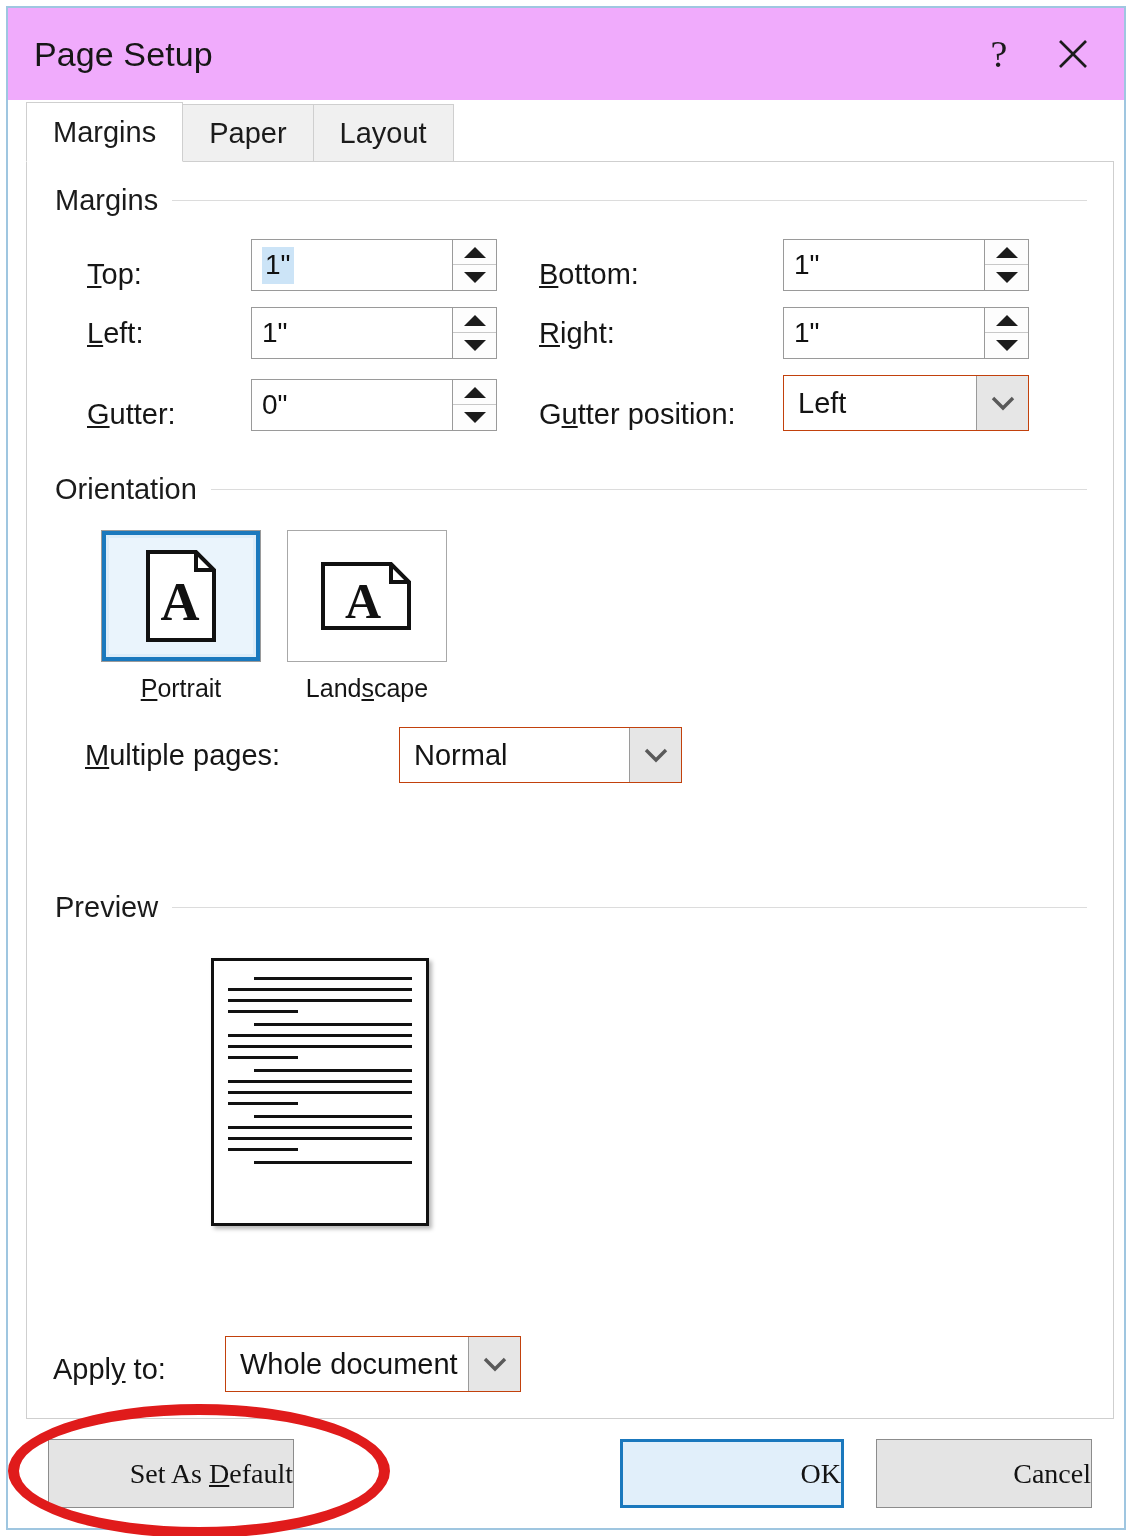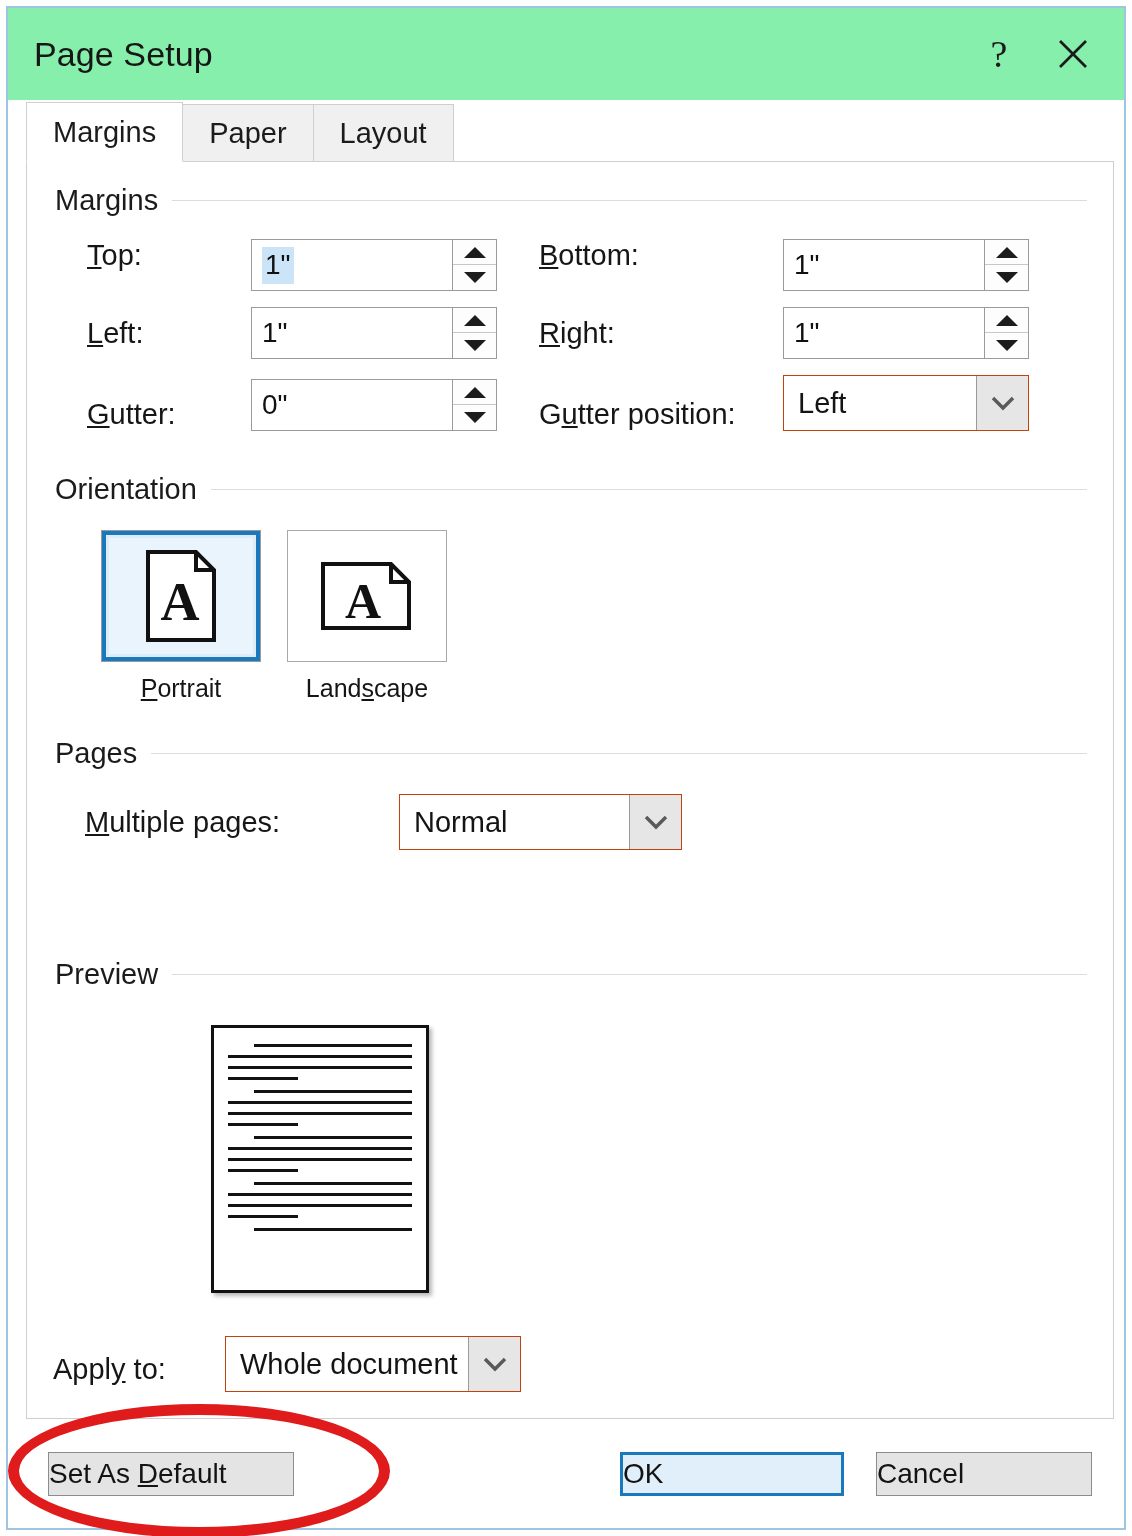"Page Setup" .titlebar { background: #86efac -> #f0abfc }
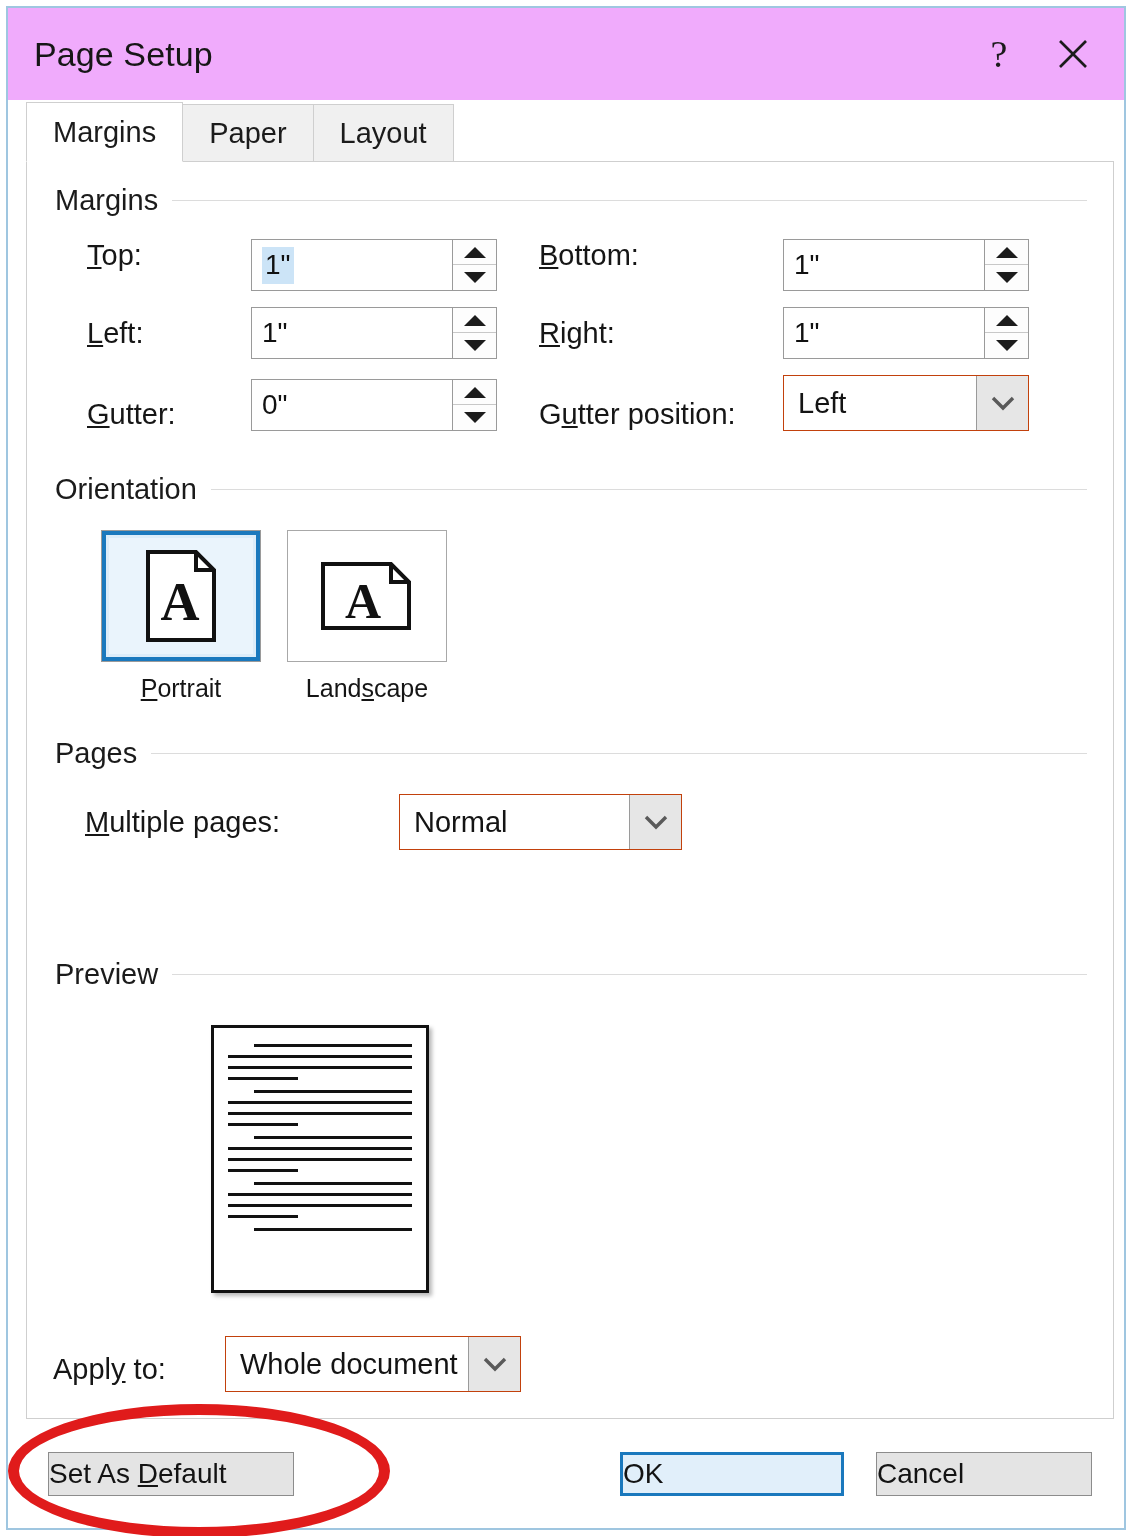"Top:" div { align-items: flex-start -> flex-end }
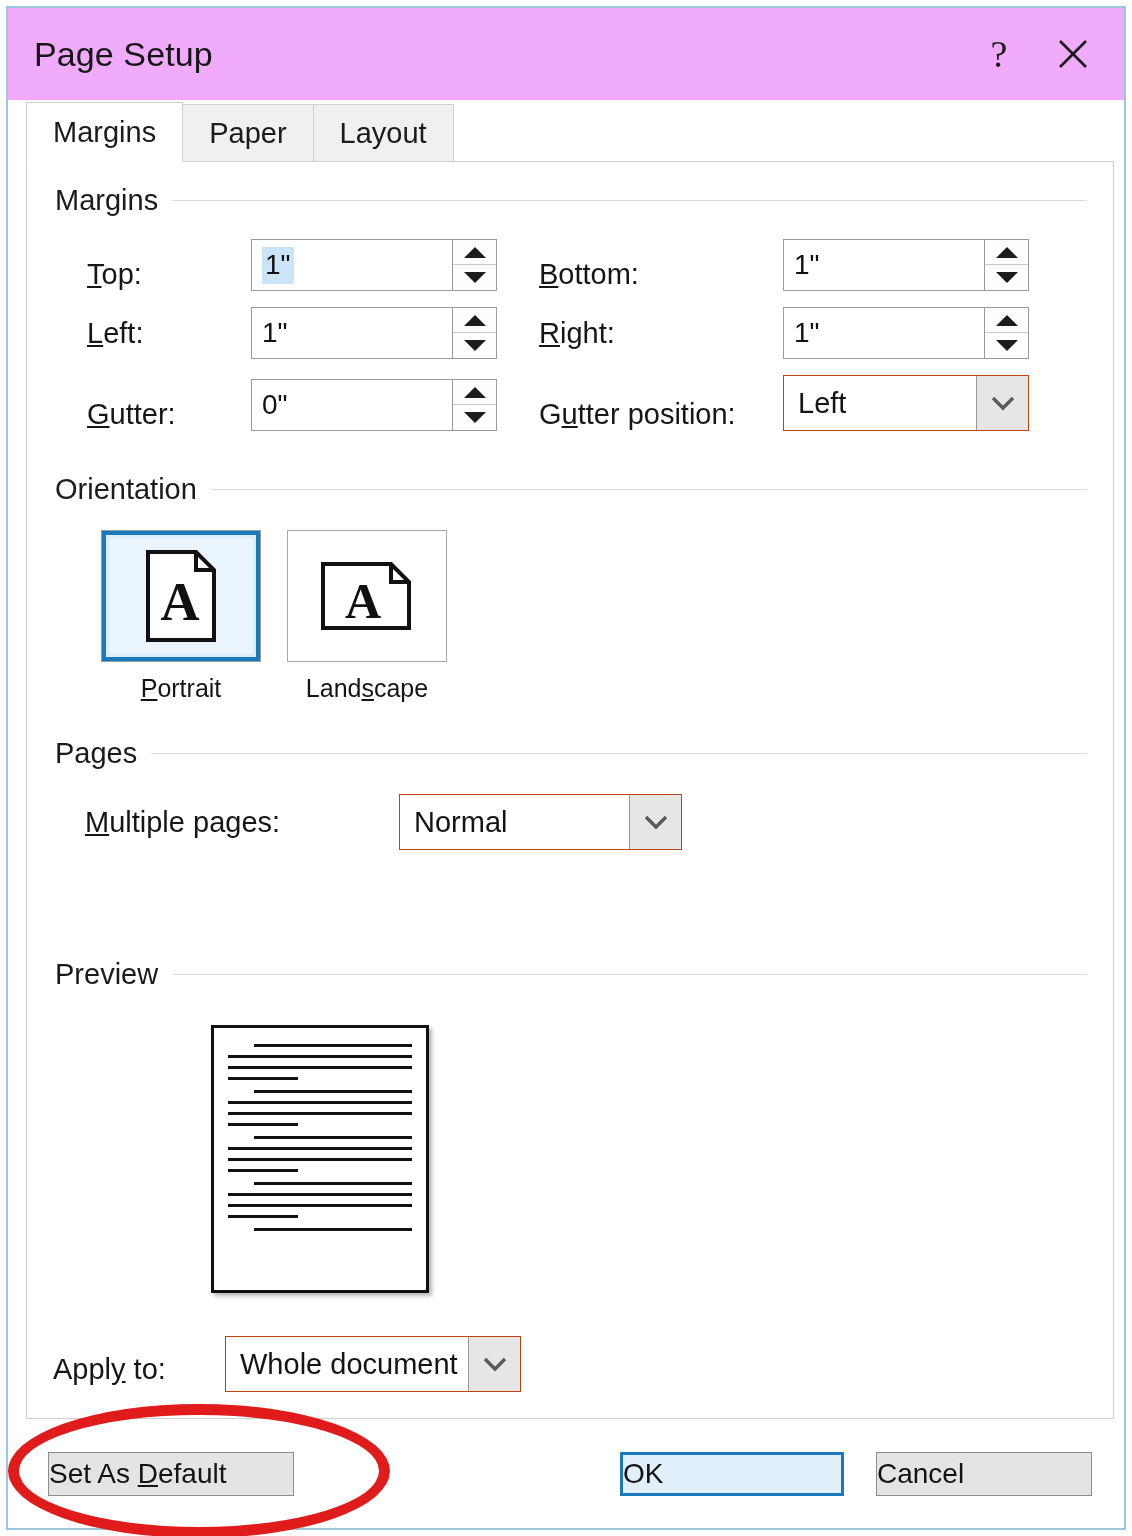"Pages" div.group-head { html: <div> <span>Pages</span> <span></span> </div> -> none }
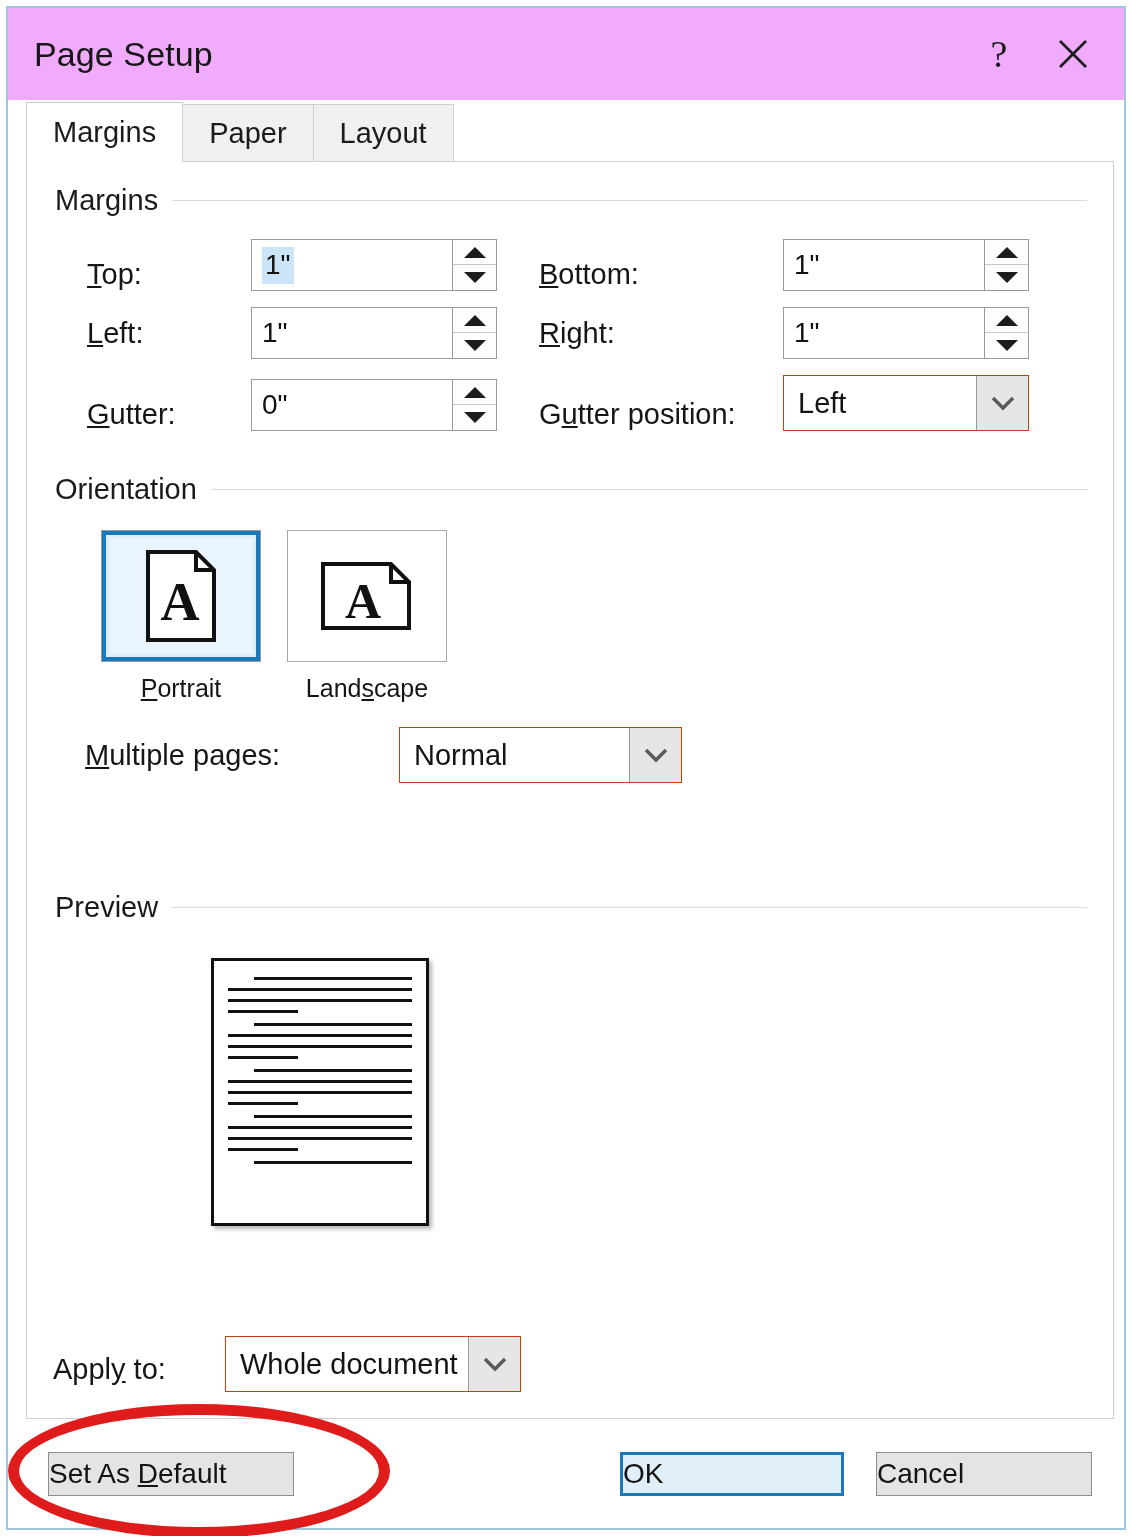"Set As Default" .btn { font-family: Liberation Sans, sans-serif -> Liberation Serif, serif; height: 44px -> 69px; justify-content: flex-start -> flex-end }
